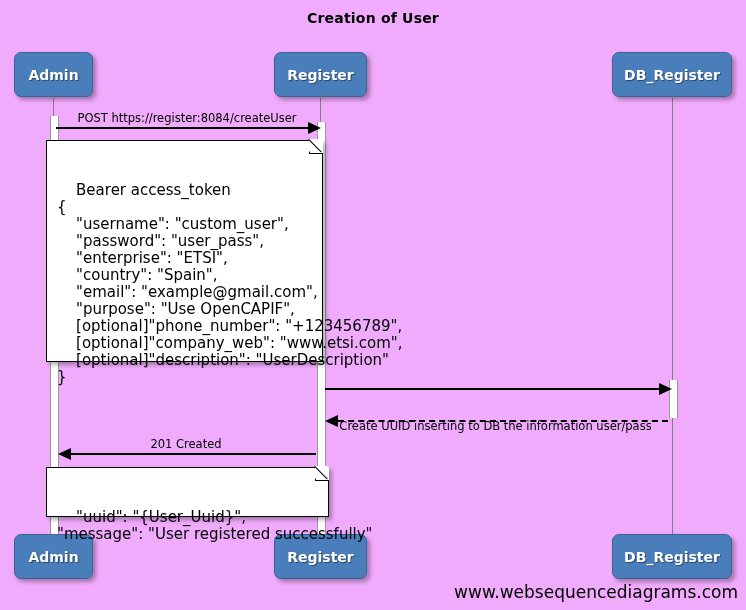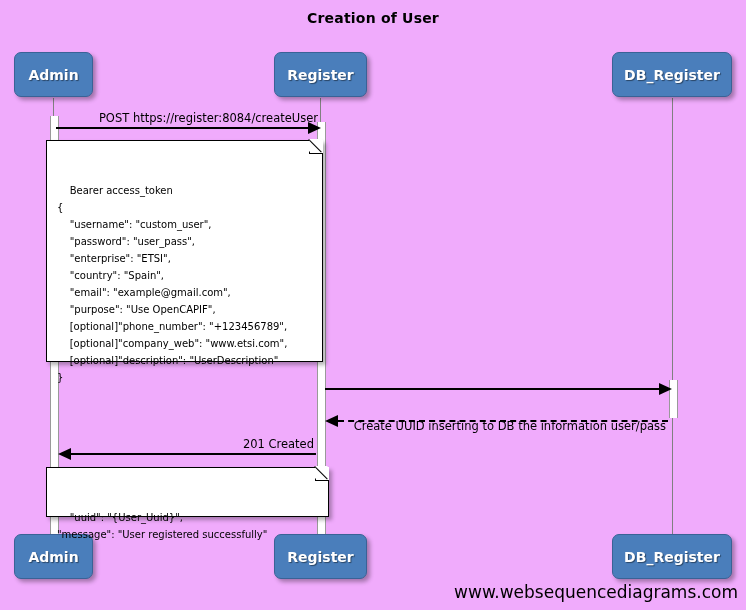"POST https://register:8084/createUser" .msg-label { text-align: right -> center }
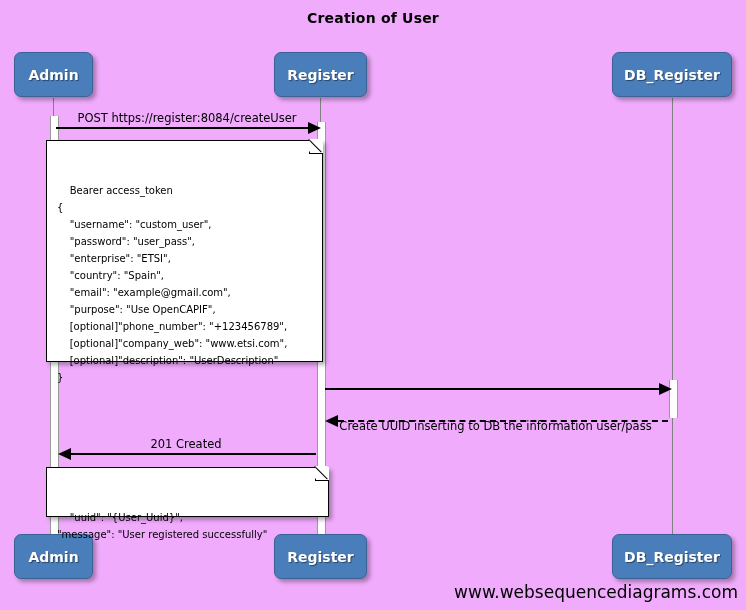"Bearer access_token" .note { font-size: 10px -> 15px }
